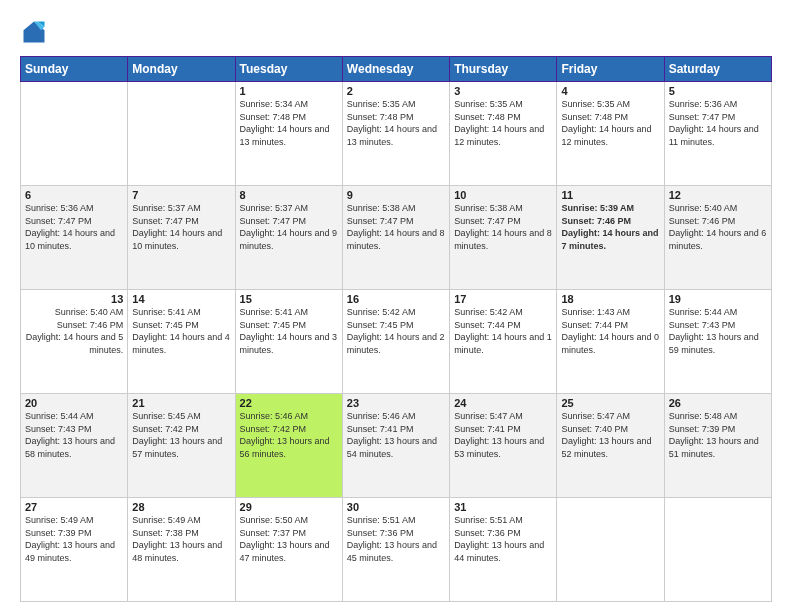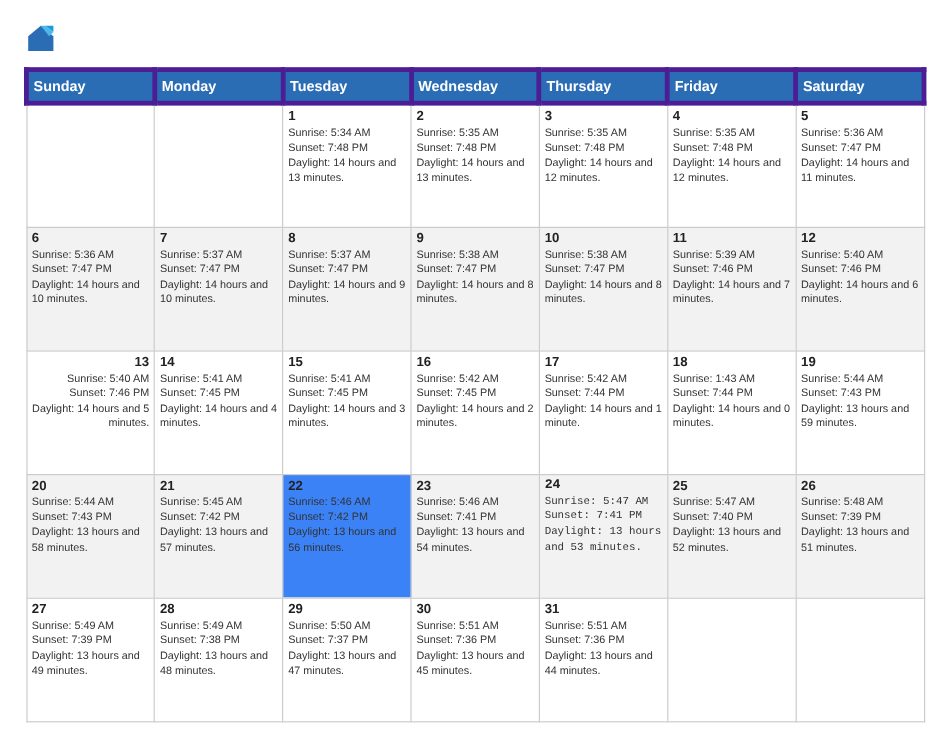"Sunday" .calendar th { border: 4px solid #4c1d95 -> 1px solid #4c1d95 }
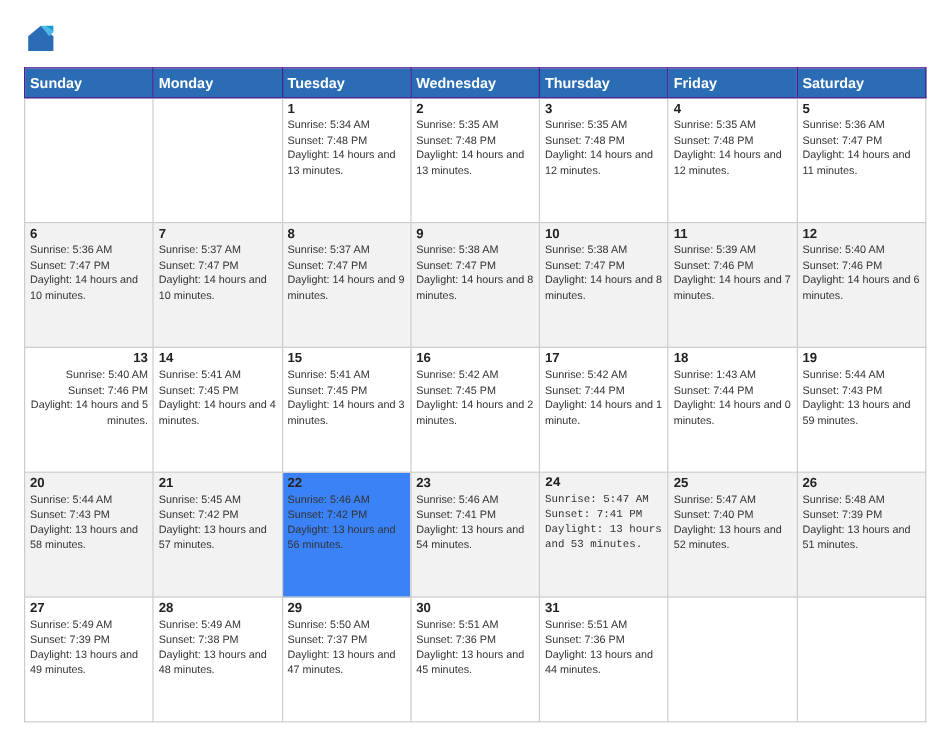"Sunrise: 5:39 AM" div.day-info { font-weight: none -> bold }
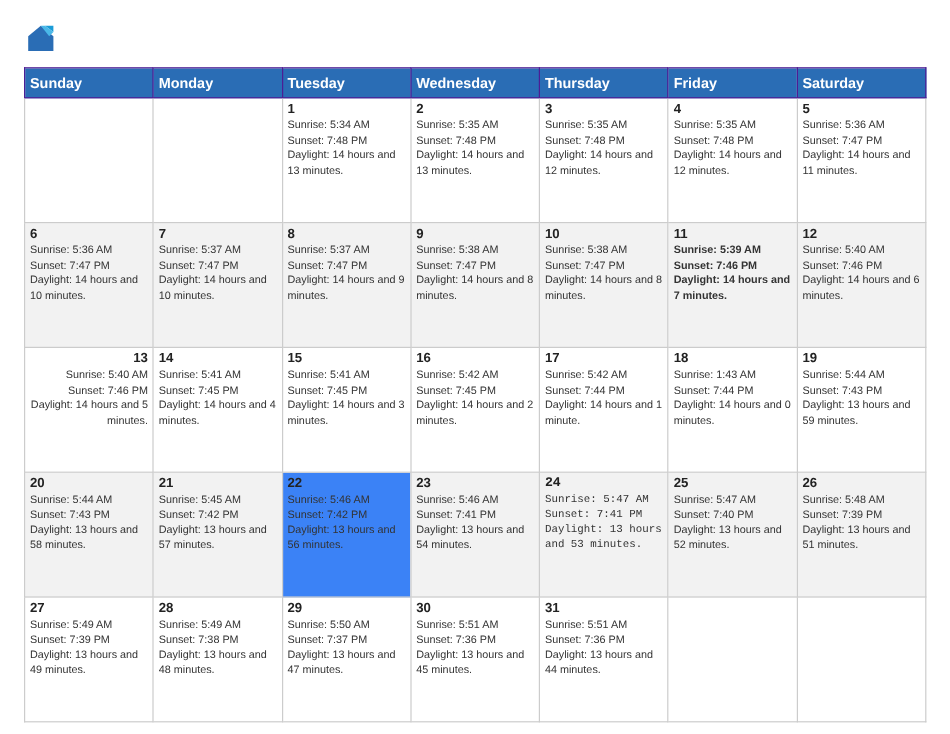"22" td { background-color: #3b82f6 -> #bef264 }
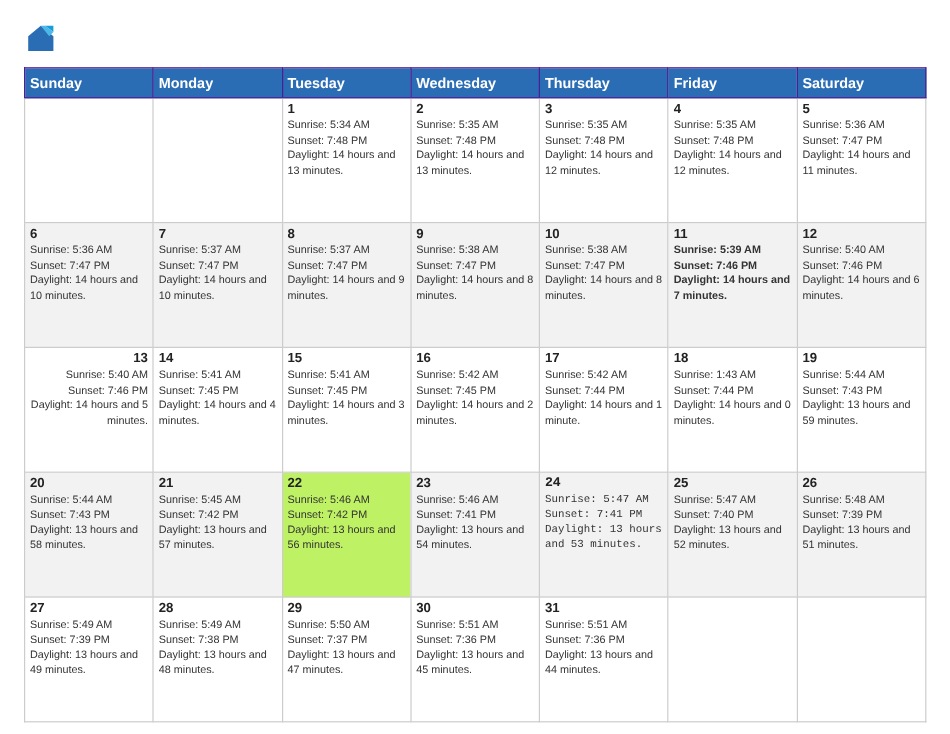"24" td { font-family: Liberation Mono, monospace -> none }
